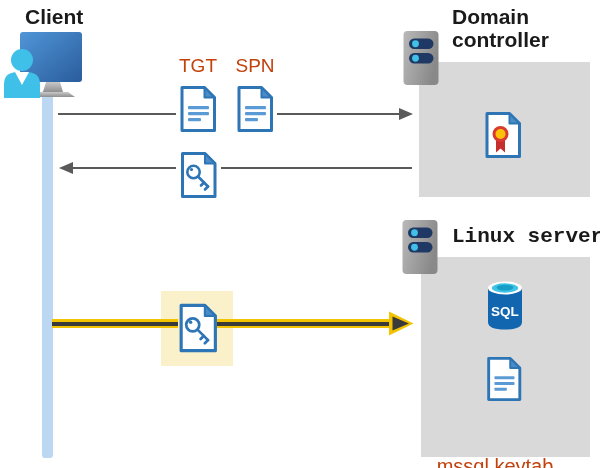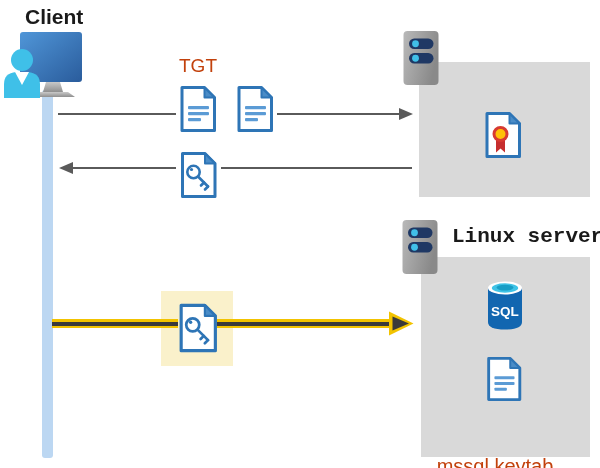"Domain controller" div.abs { html: none -> <div>Domain controller</div> }
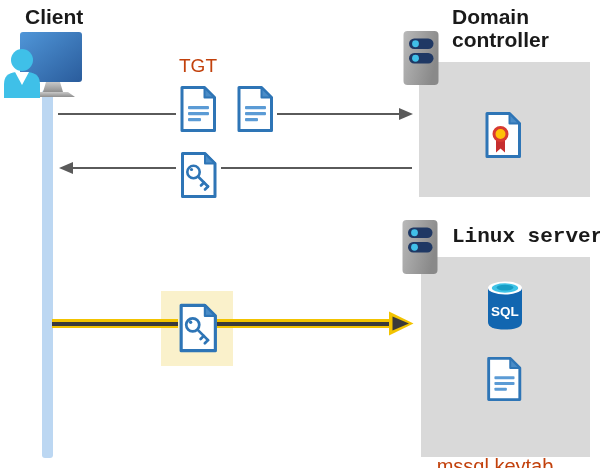"SPN" div.abs { html: none -> <div>SPN</div> }
